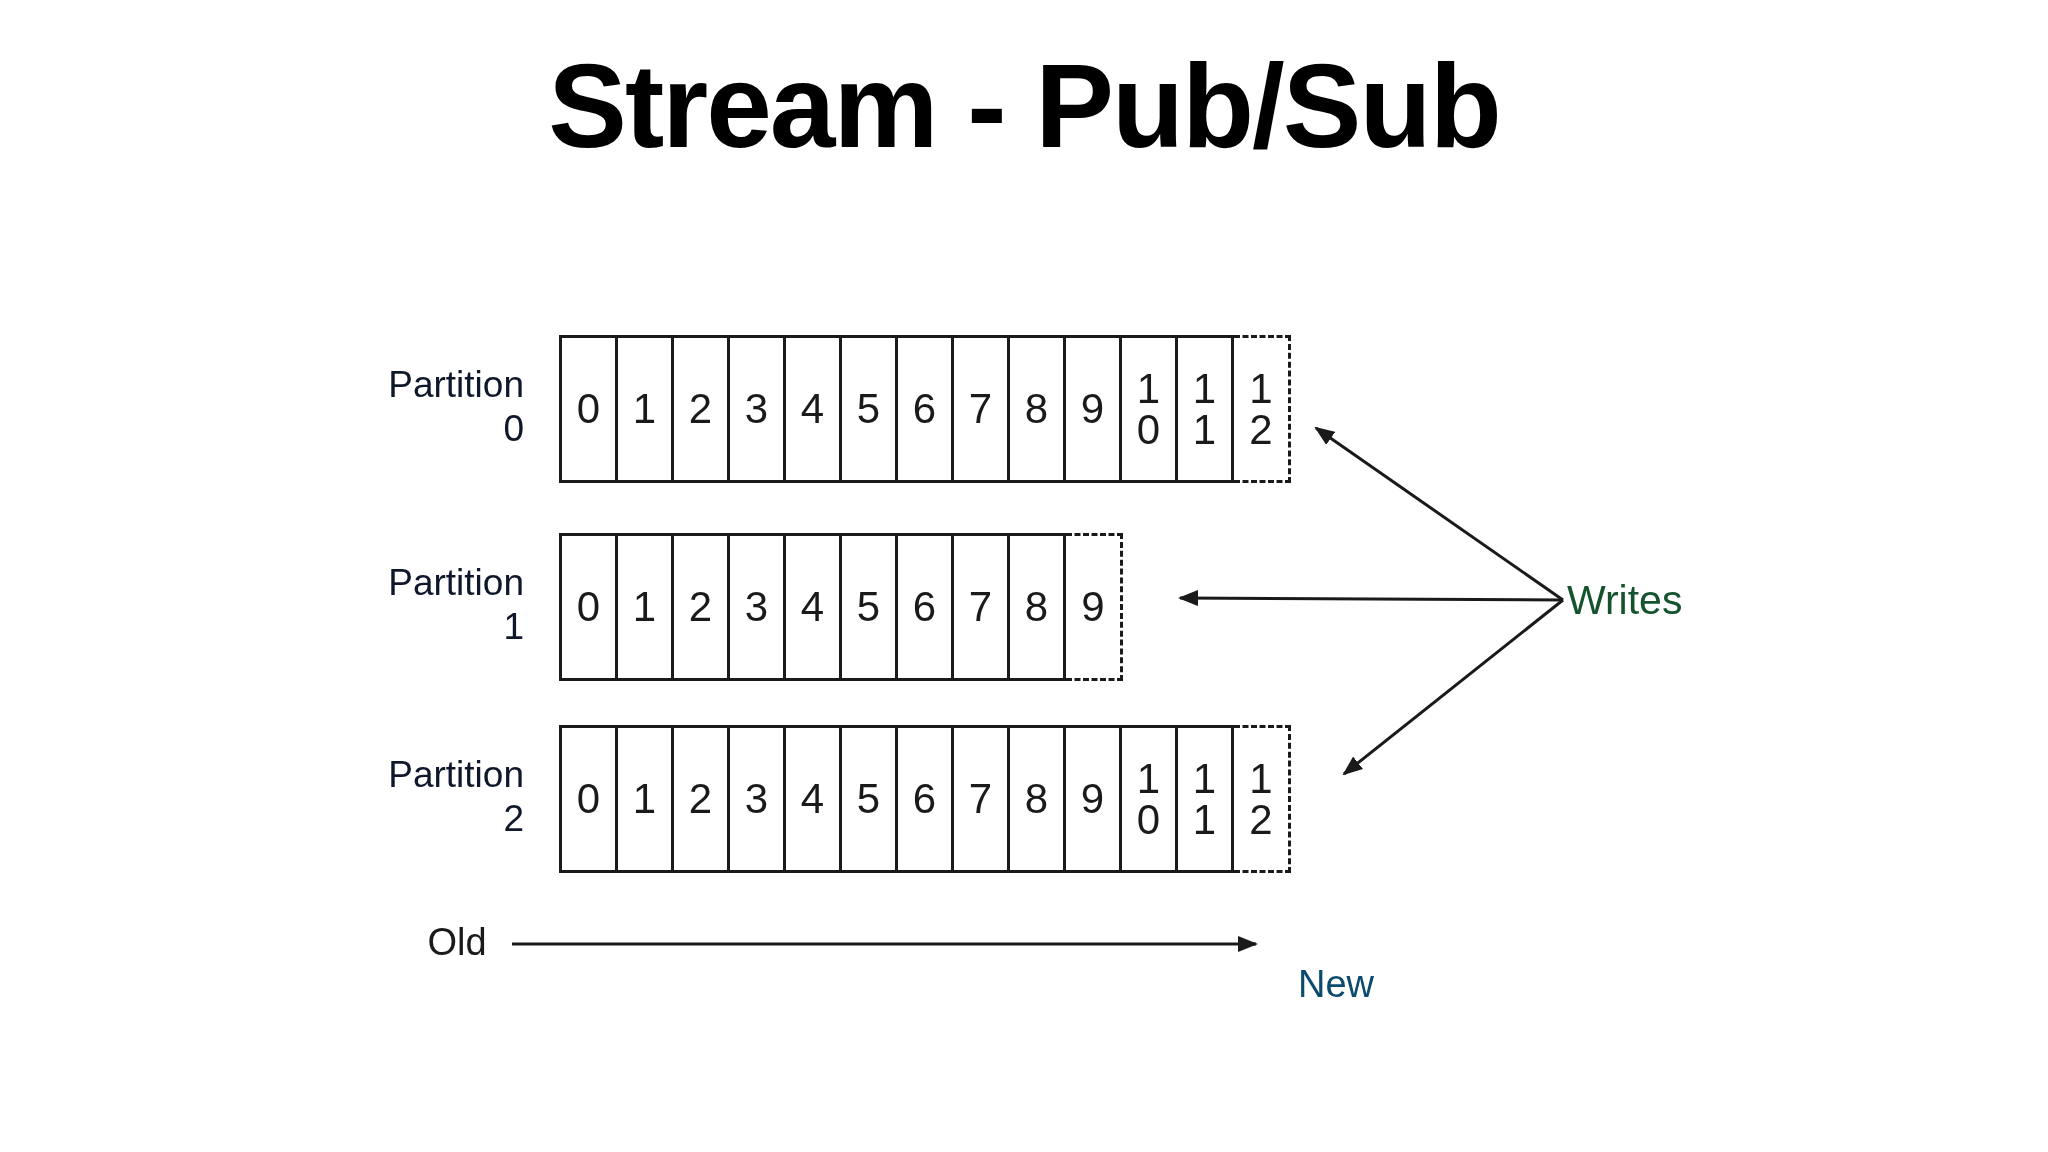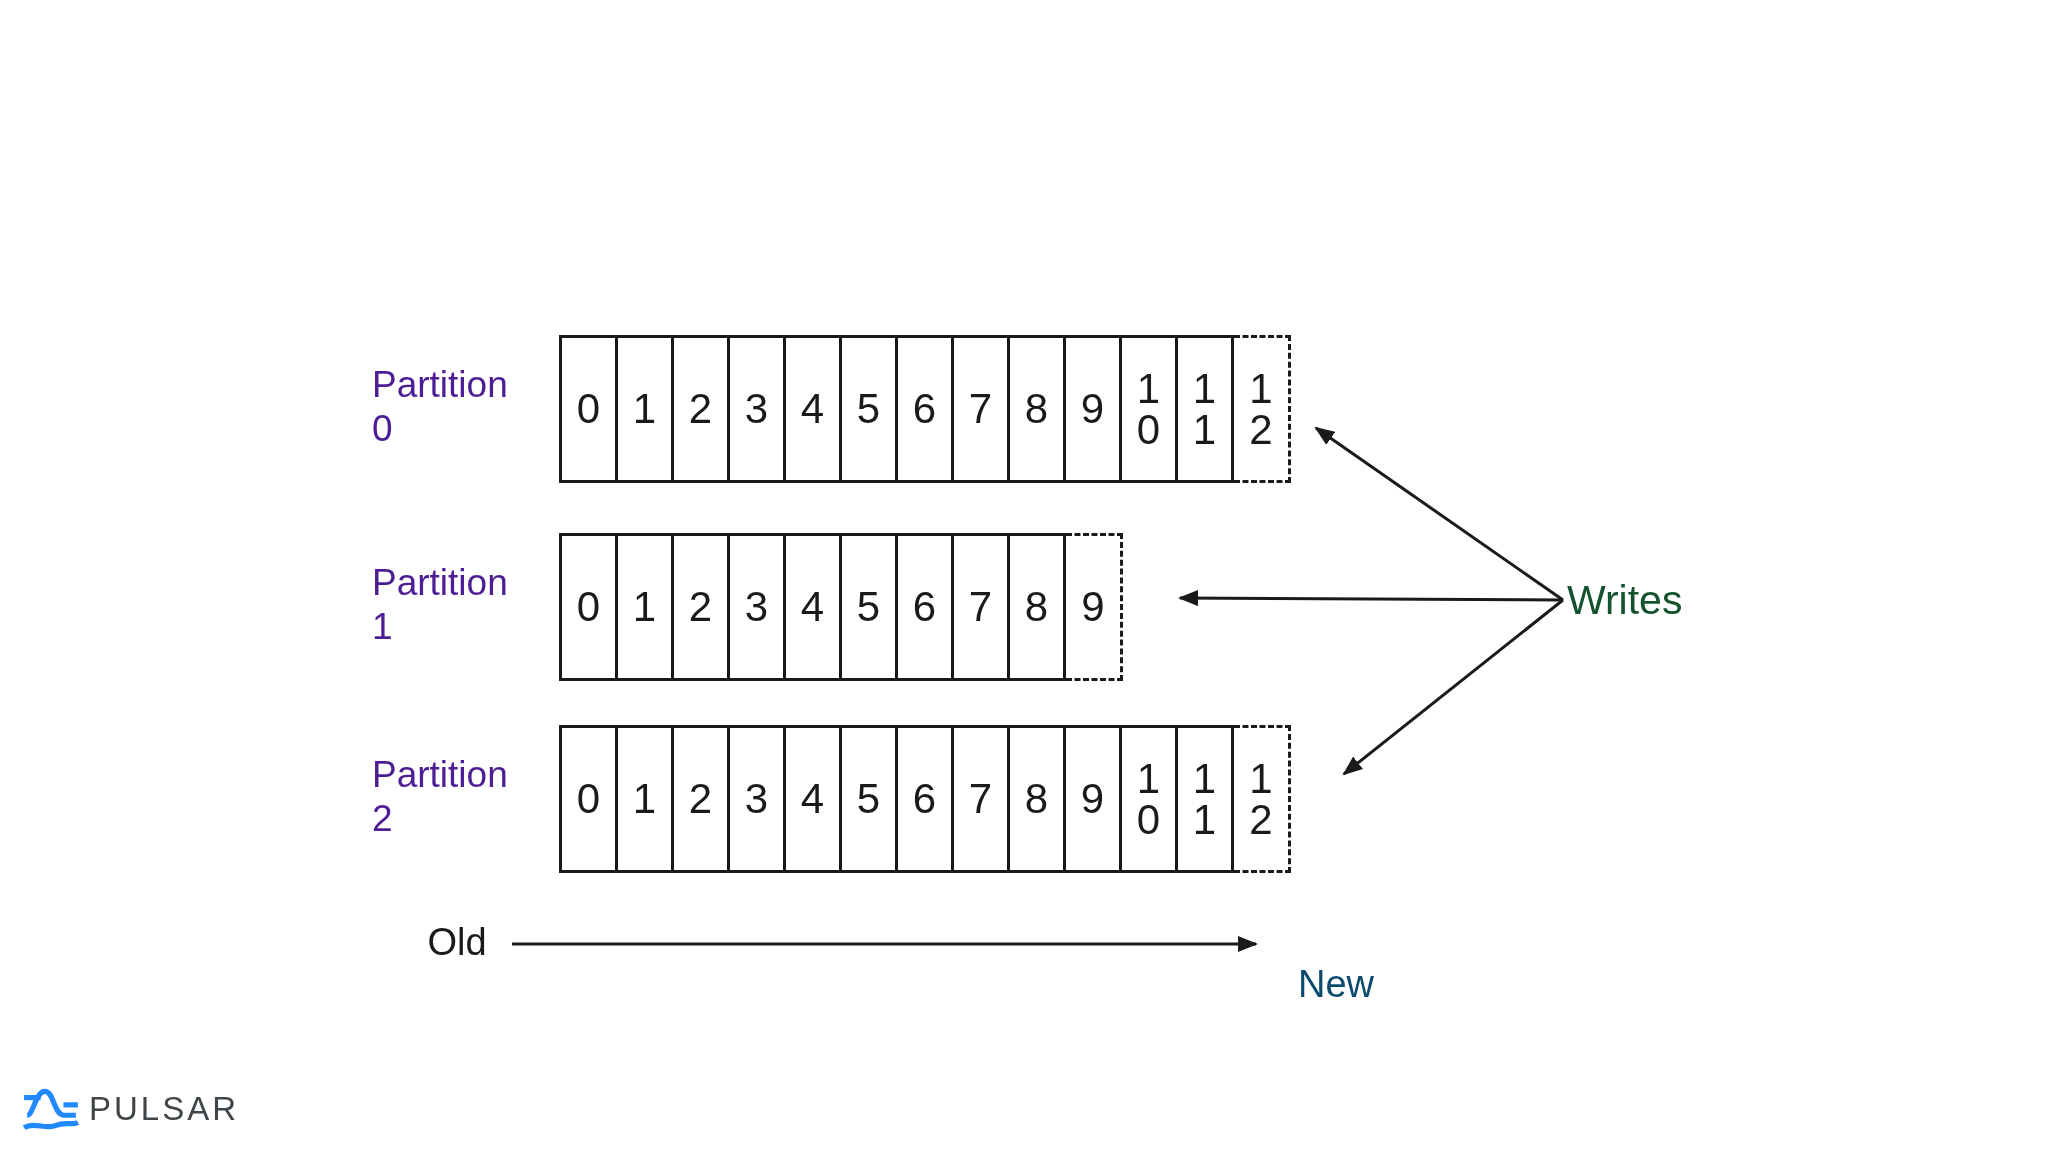"Stream - Pub/Sub" div.title { html: none -> <div>Stream - Pub/Sub</div> }
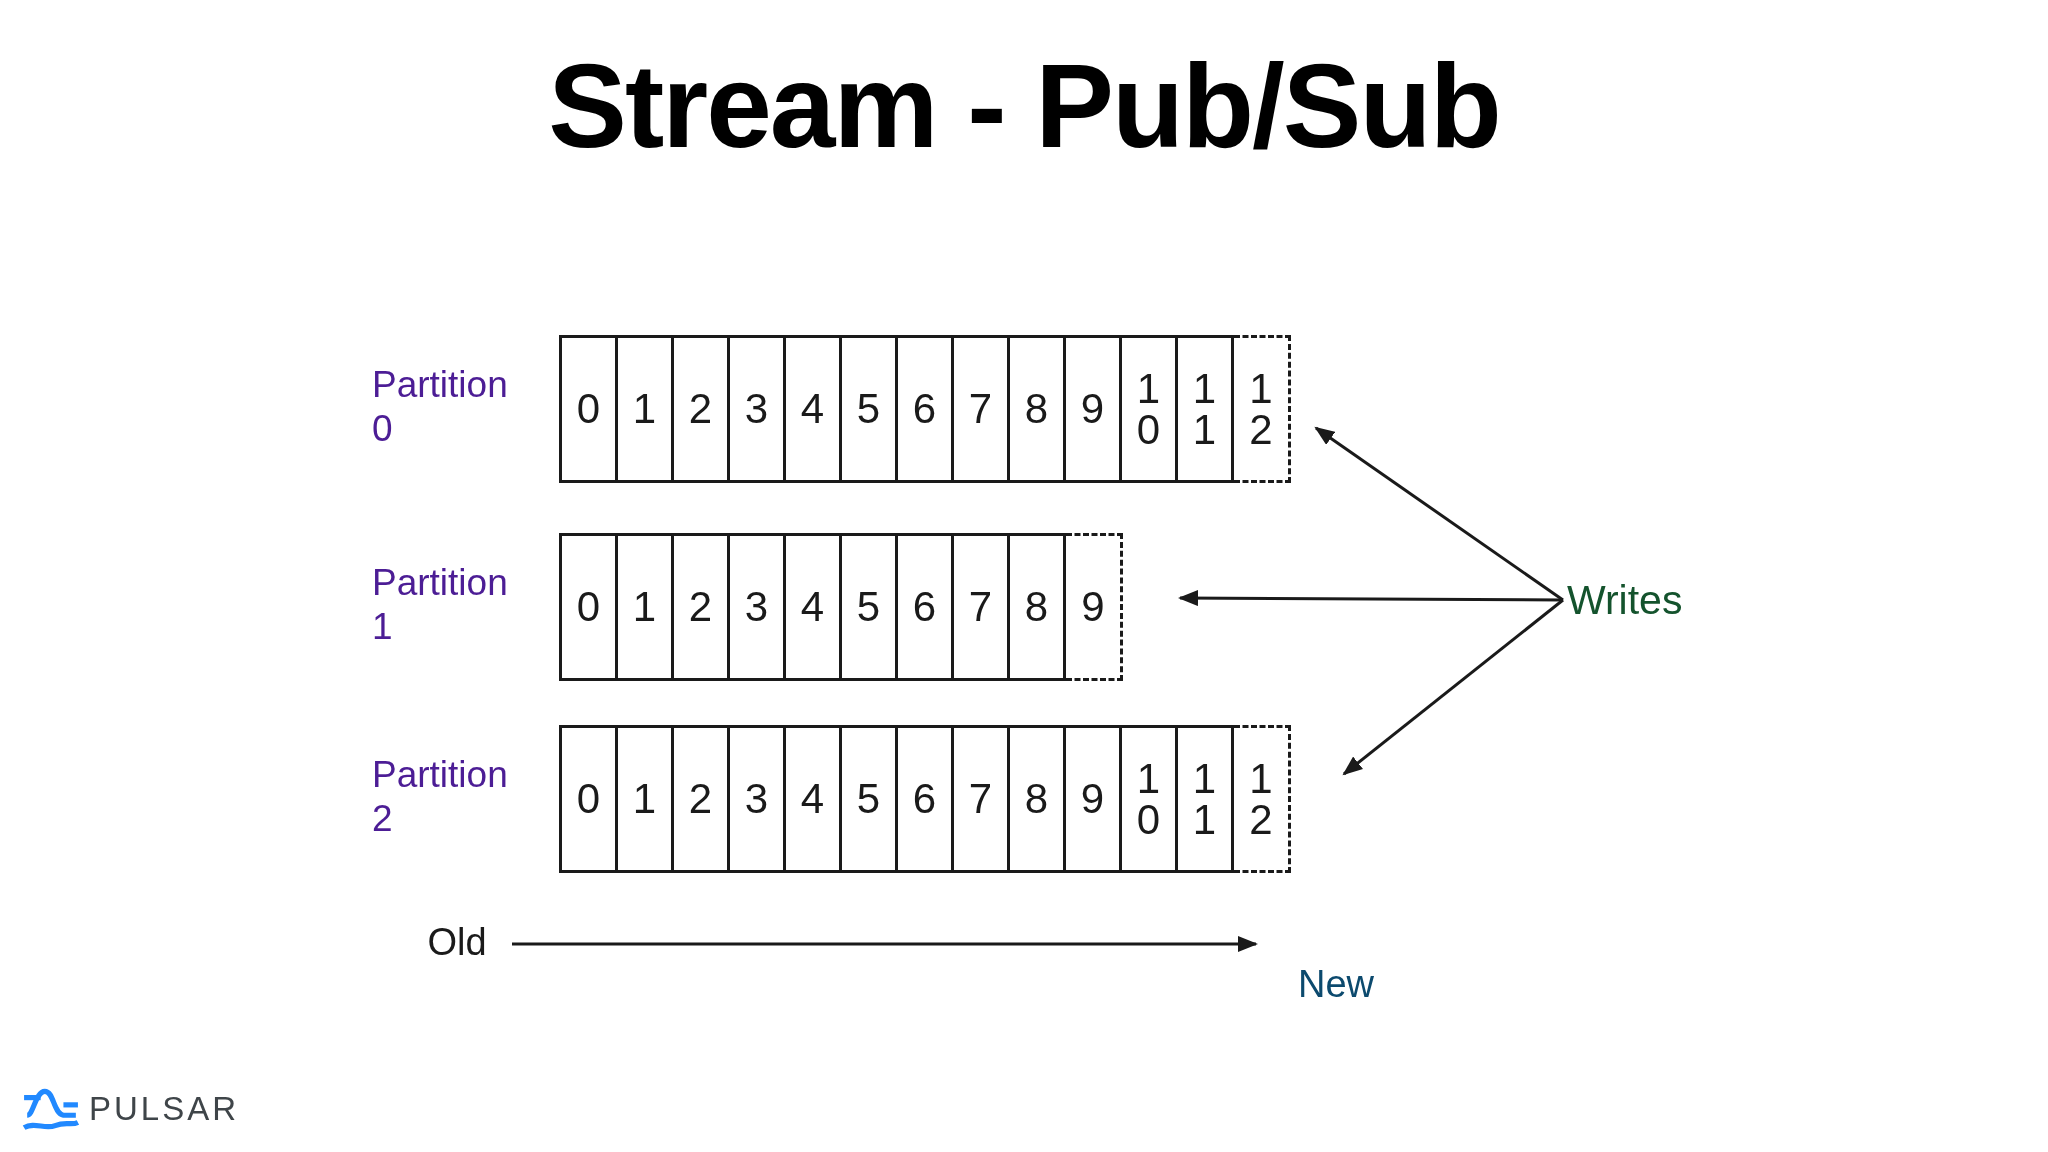"Partition" .partition-label { color: #4c1d95 -> #0f172a; text-align: left -> right }
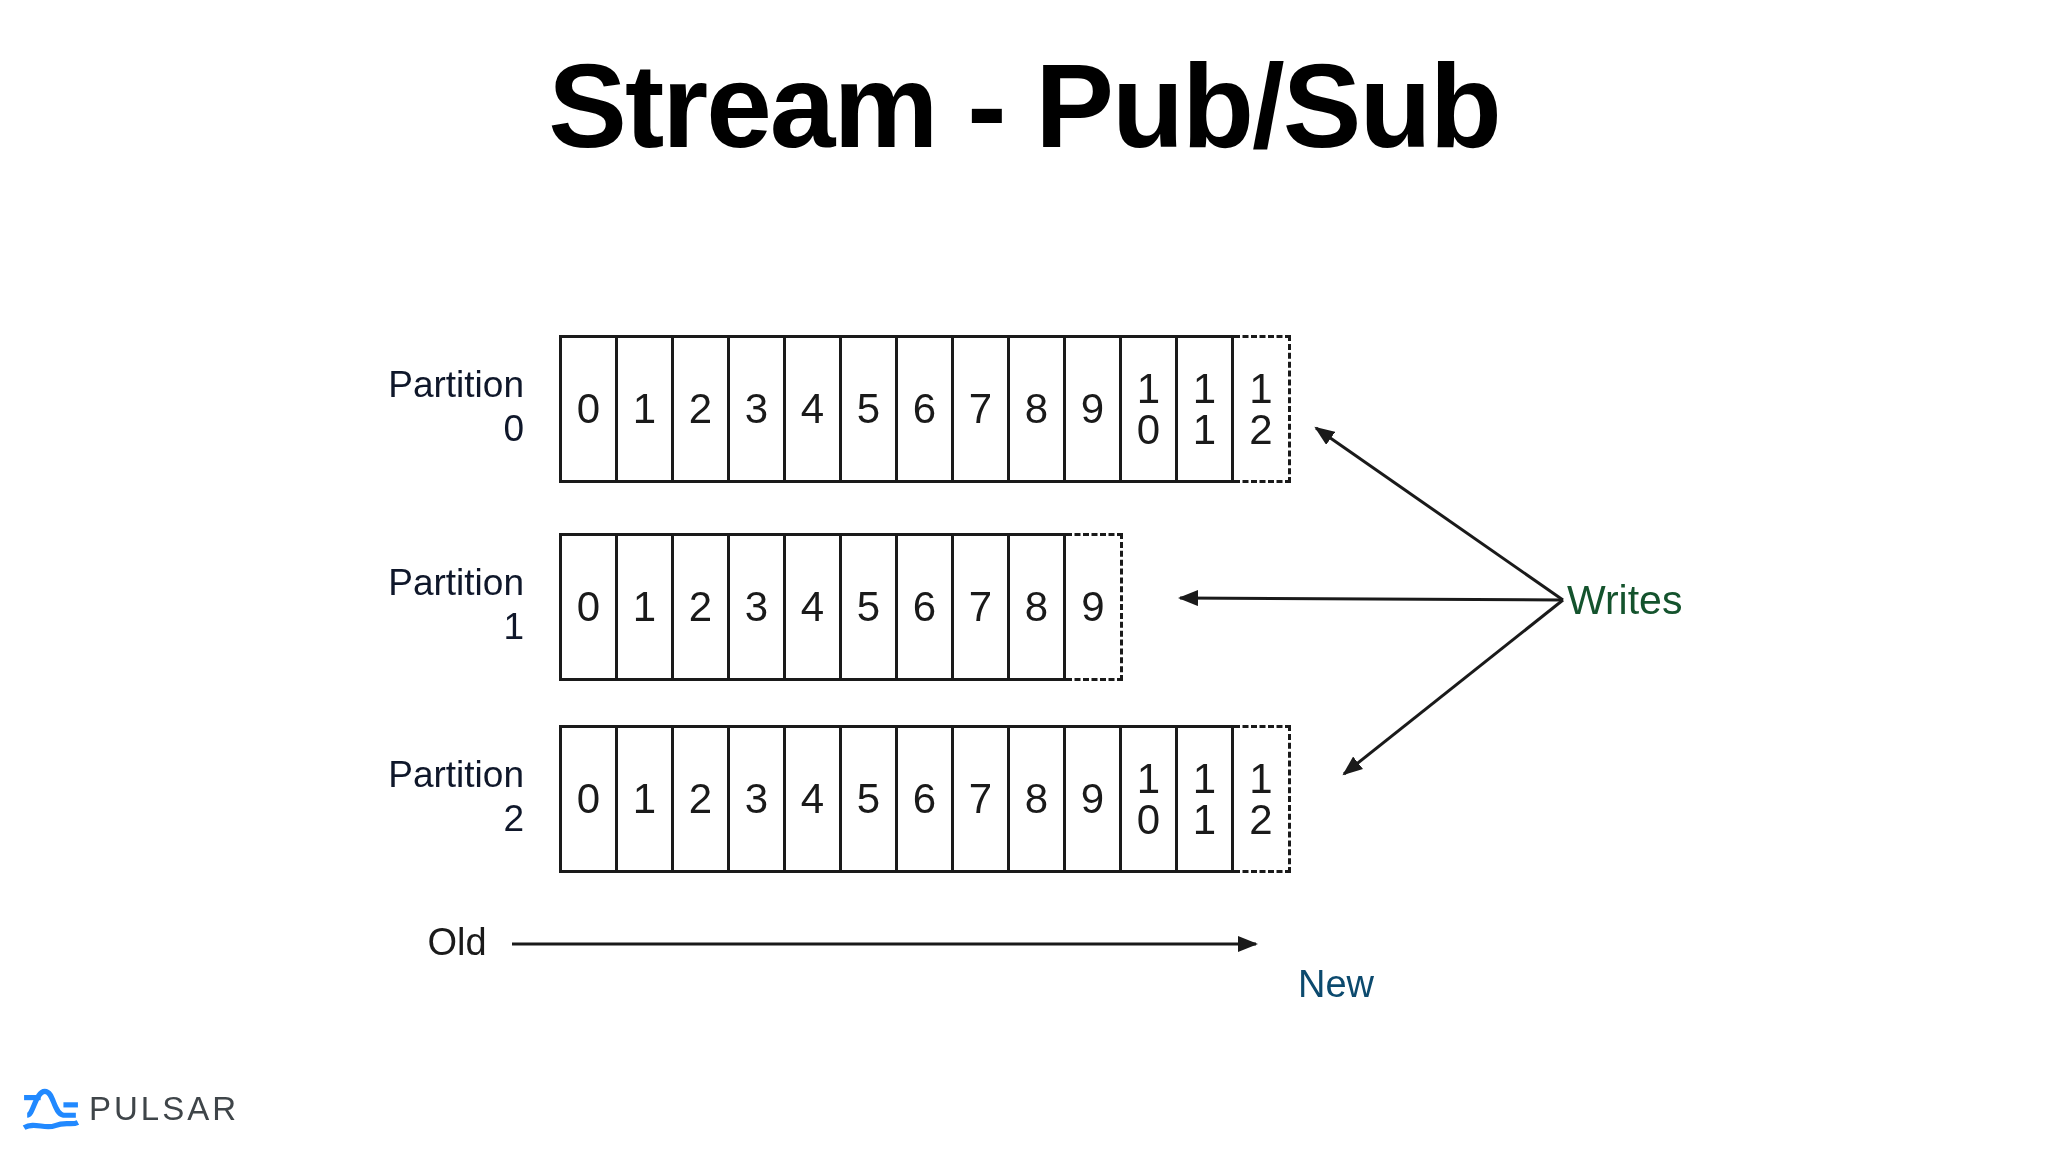"PULSAR" div.brand { html: <div> <svg> <path></path> <path></path> <path></path> <path></path> </svg> <span>PULSAR</span> </div> -> none }
